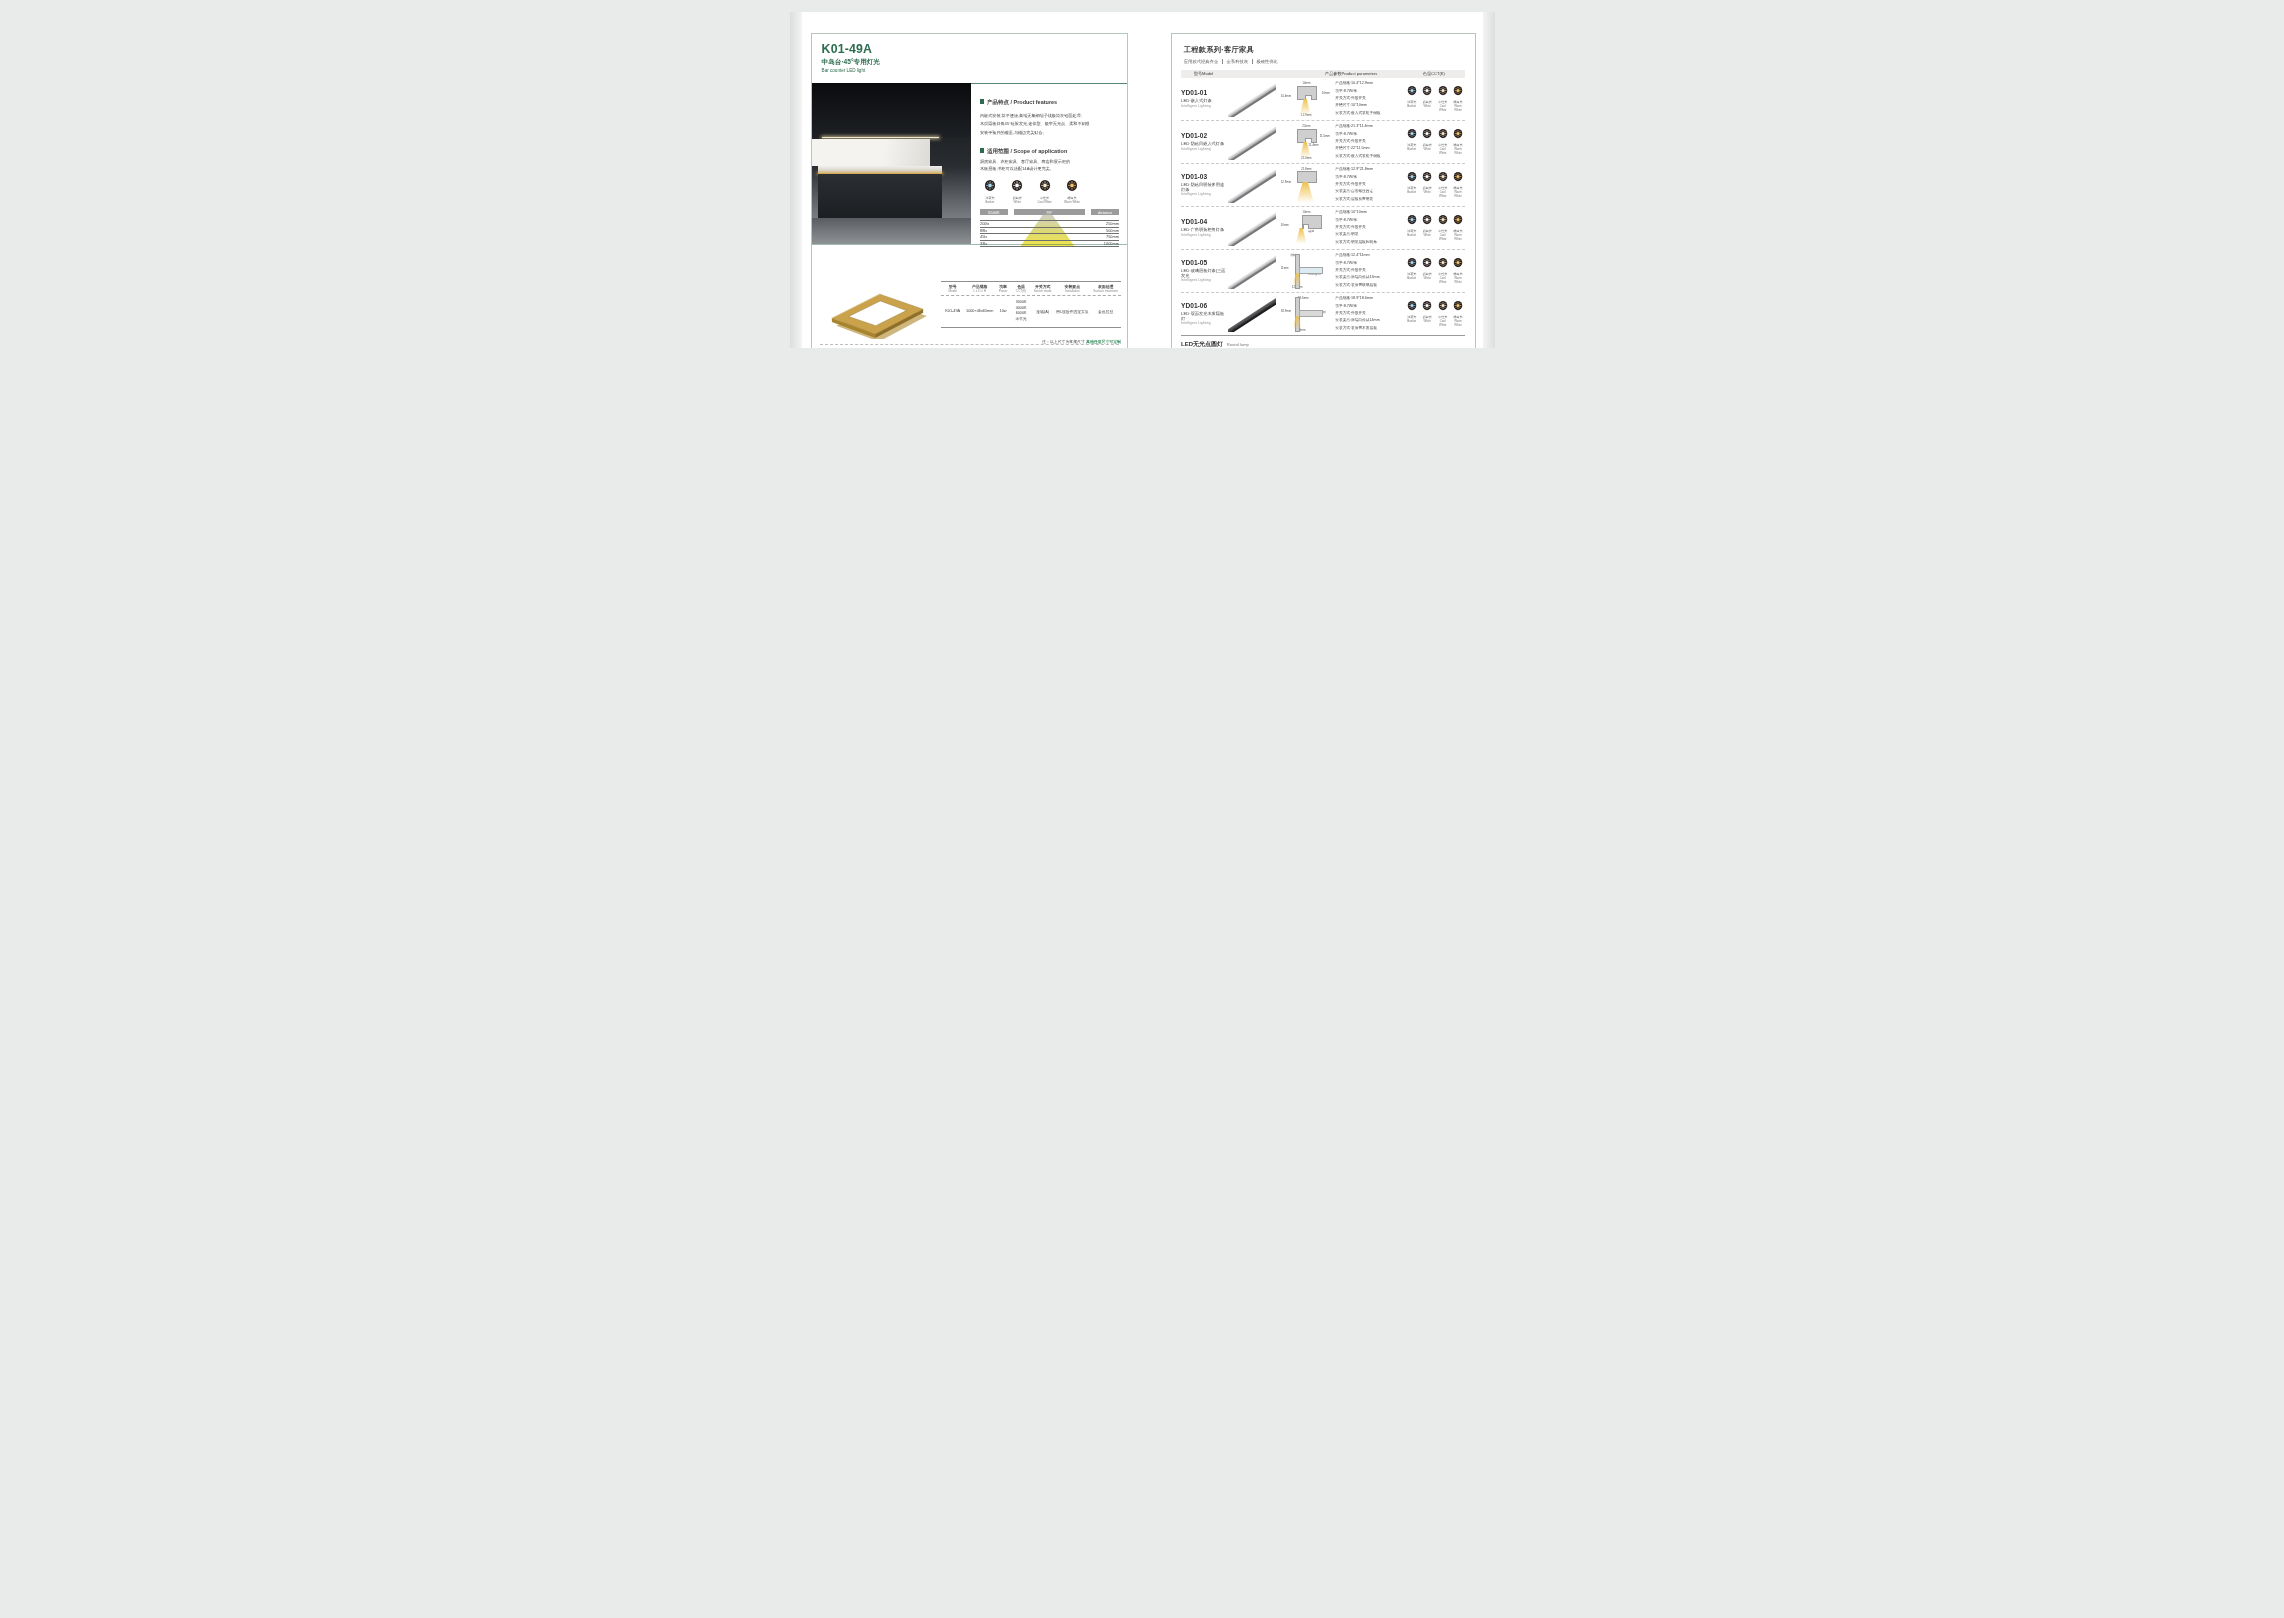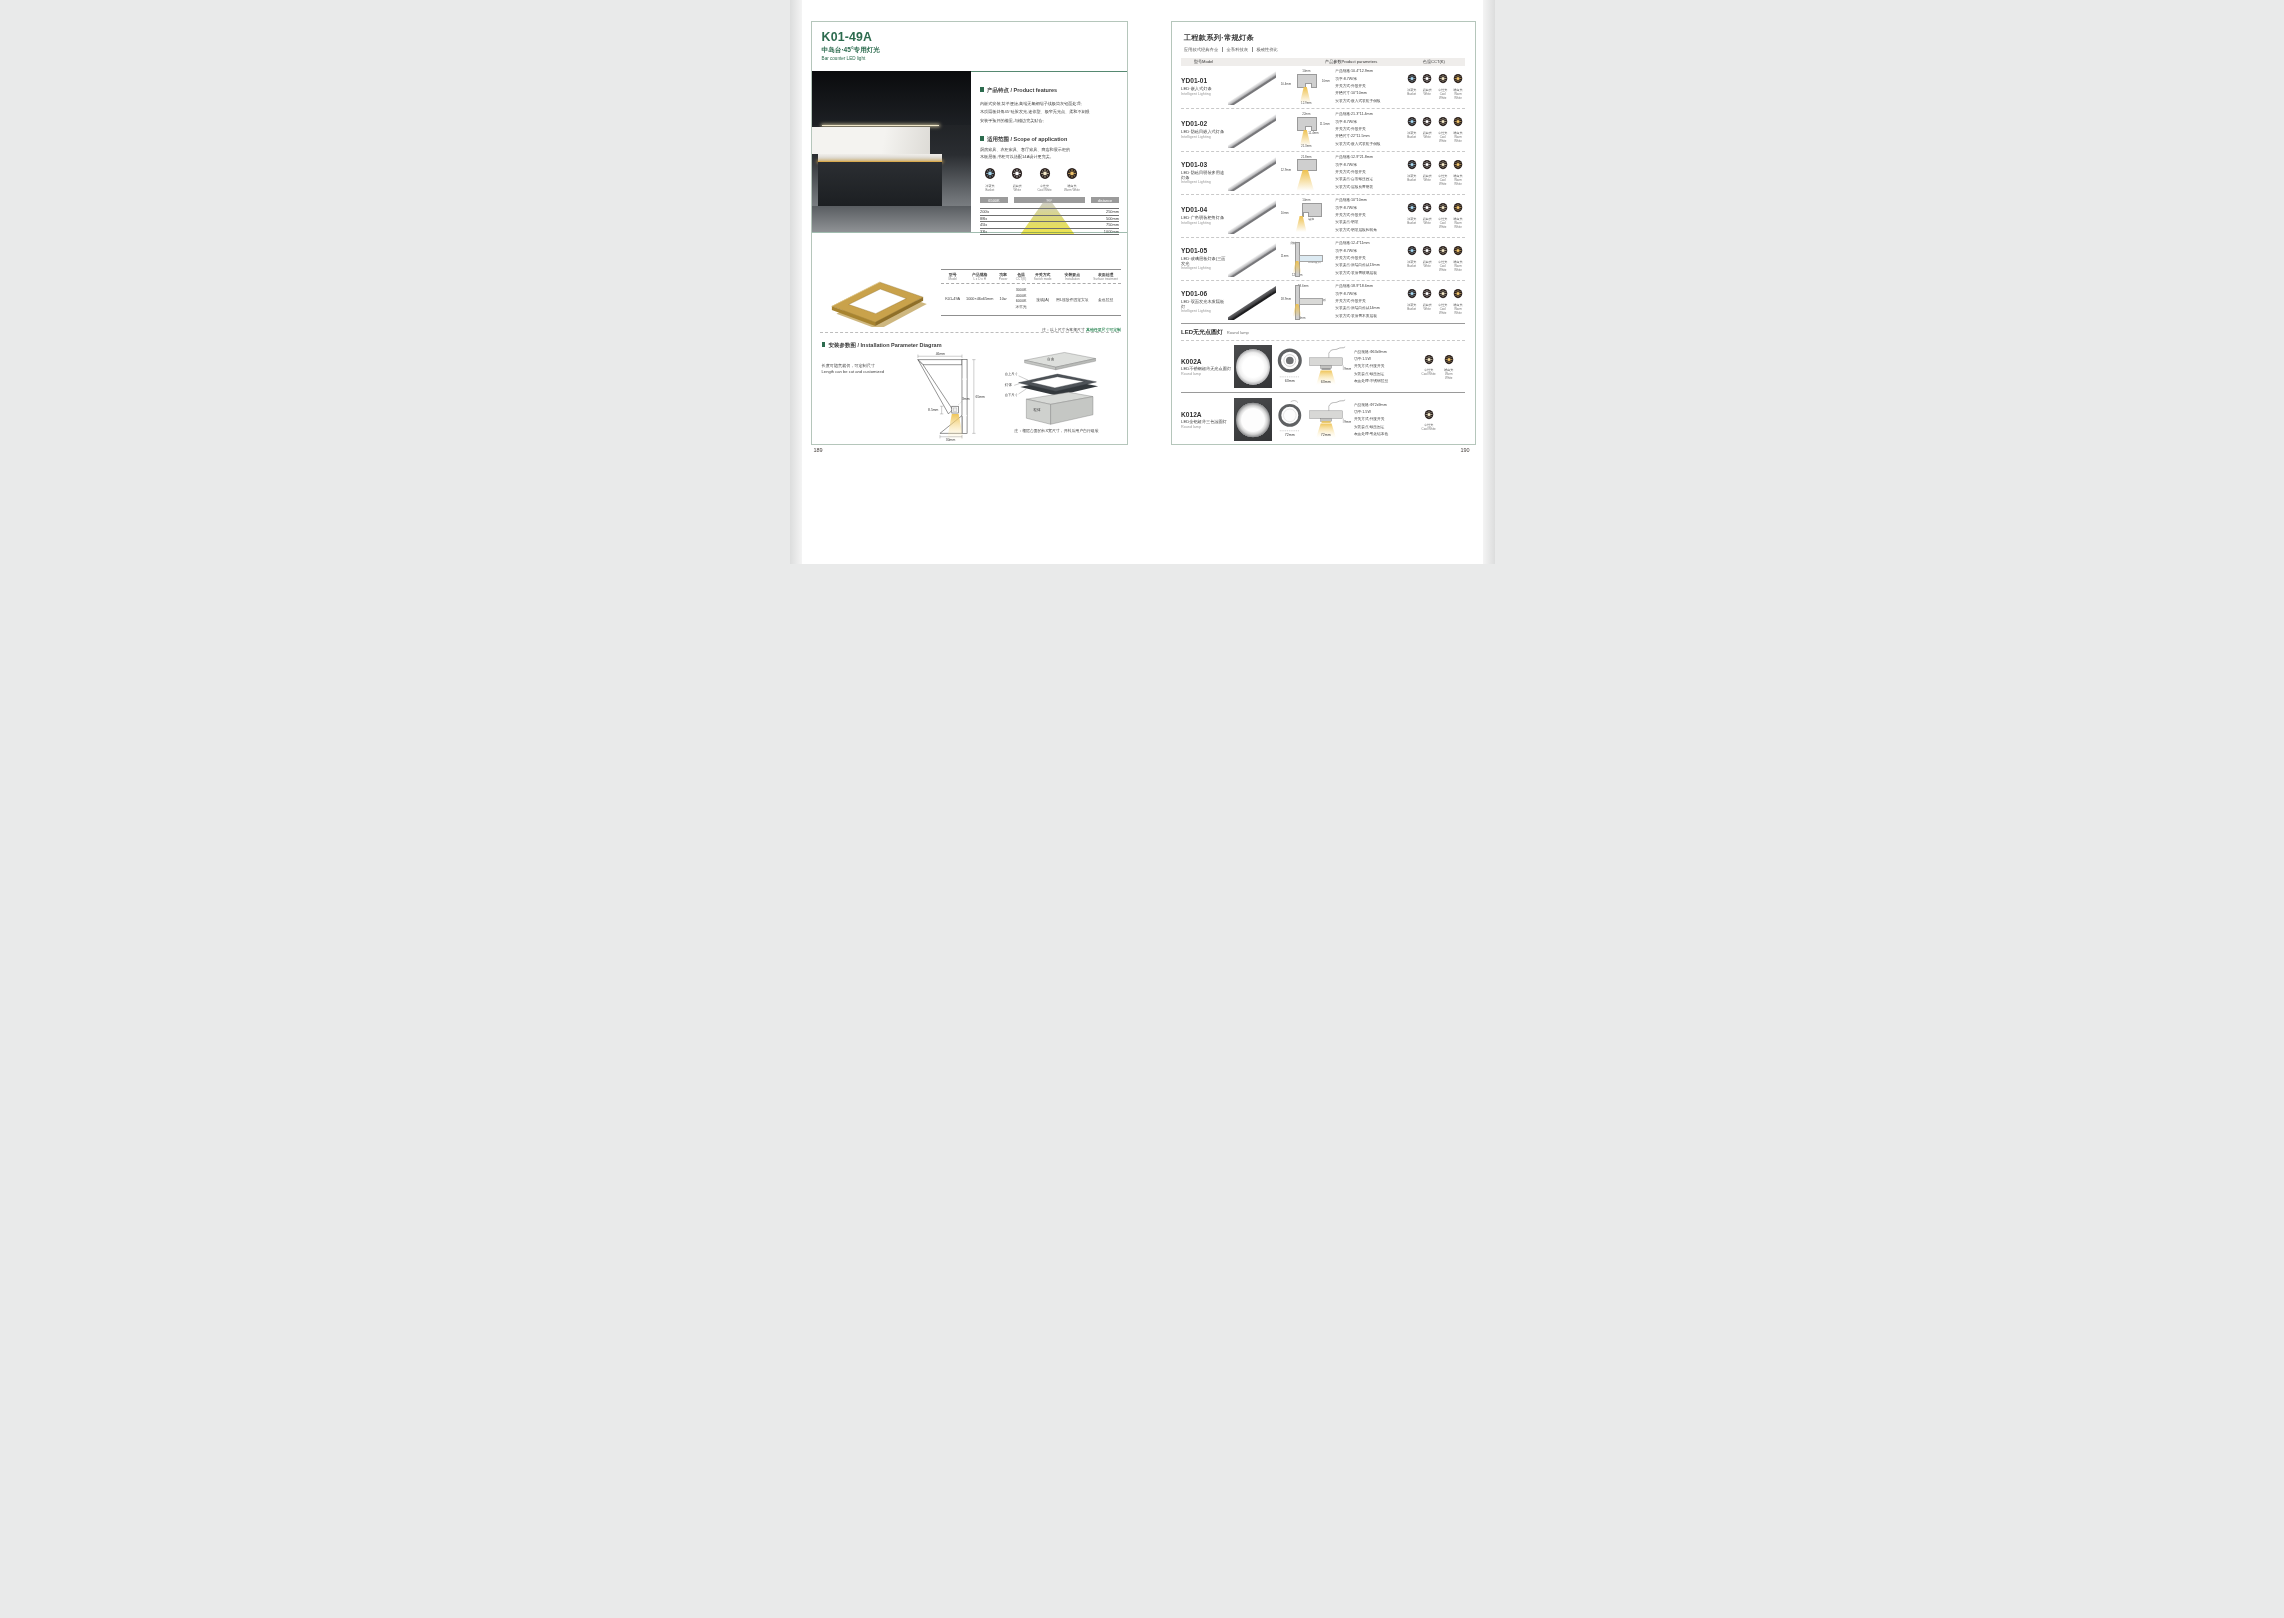"K01-49A" .canvas { height: 564px -> 336px; margin: 0 auto -> 12px auto }
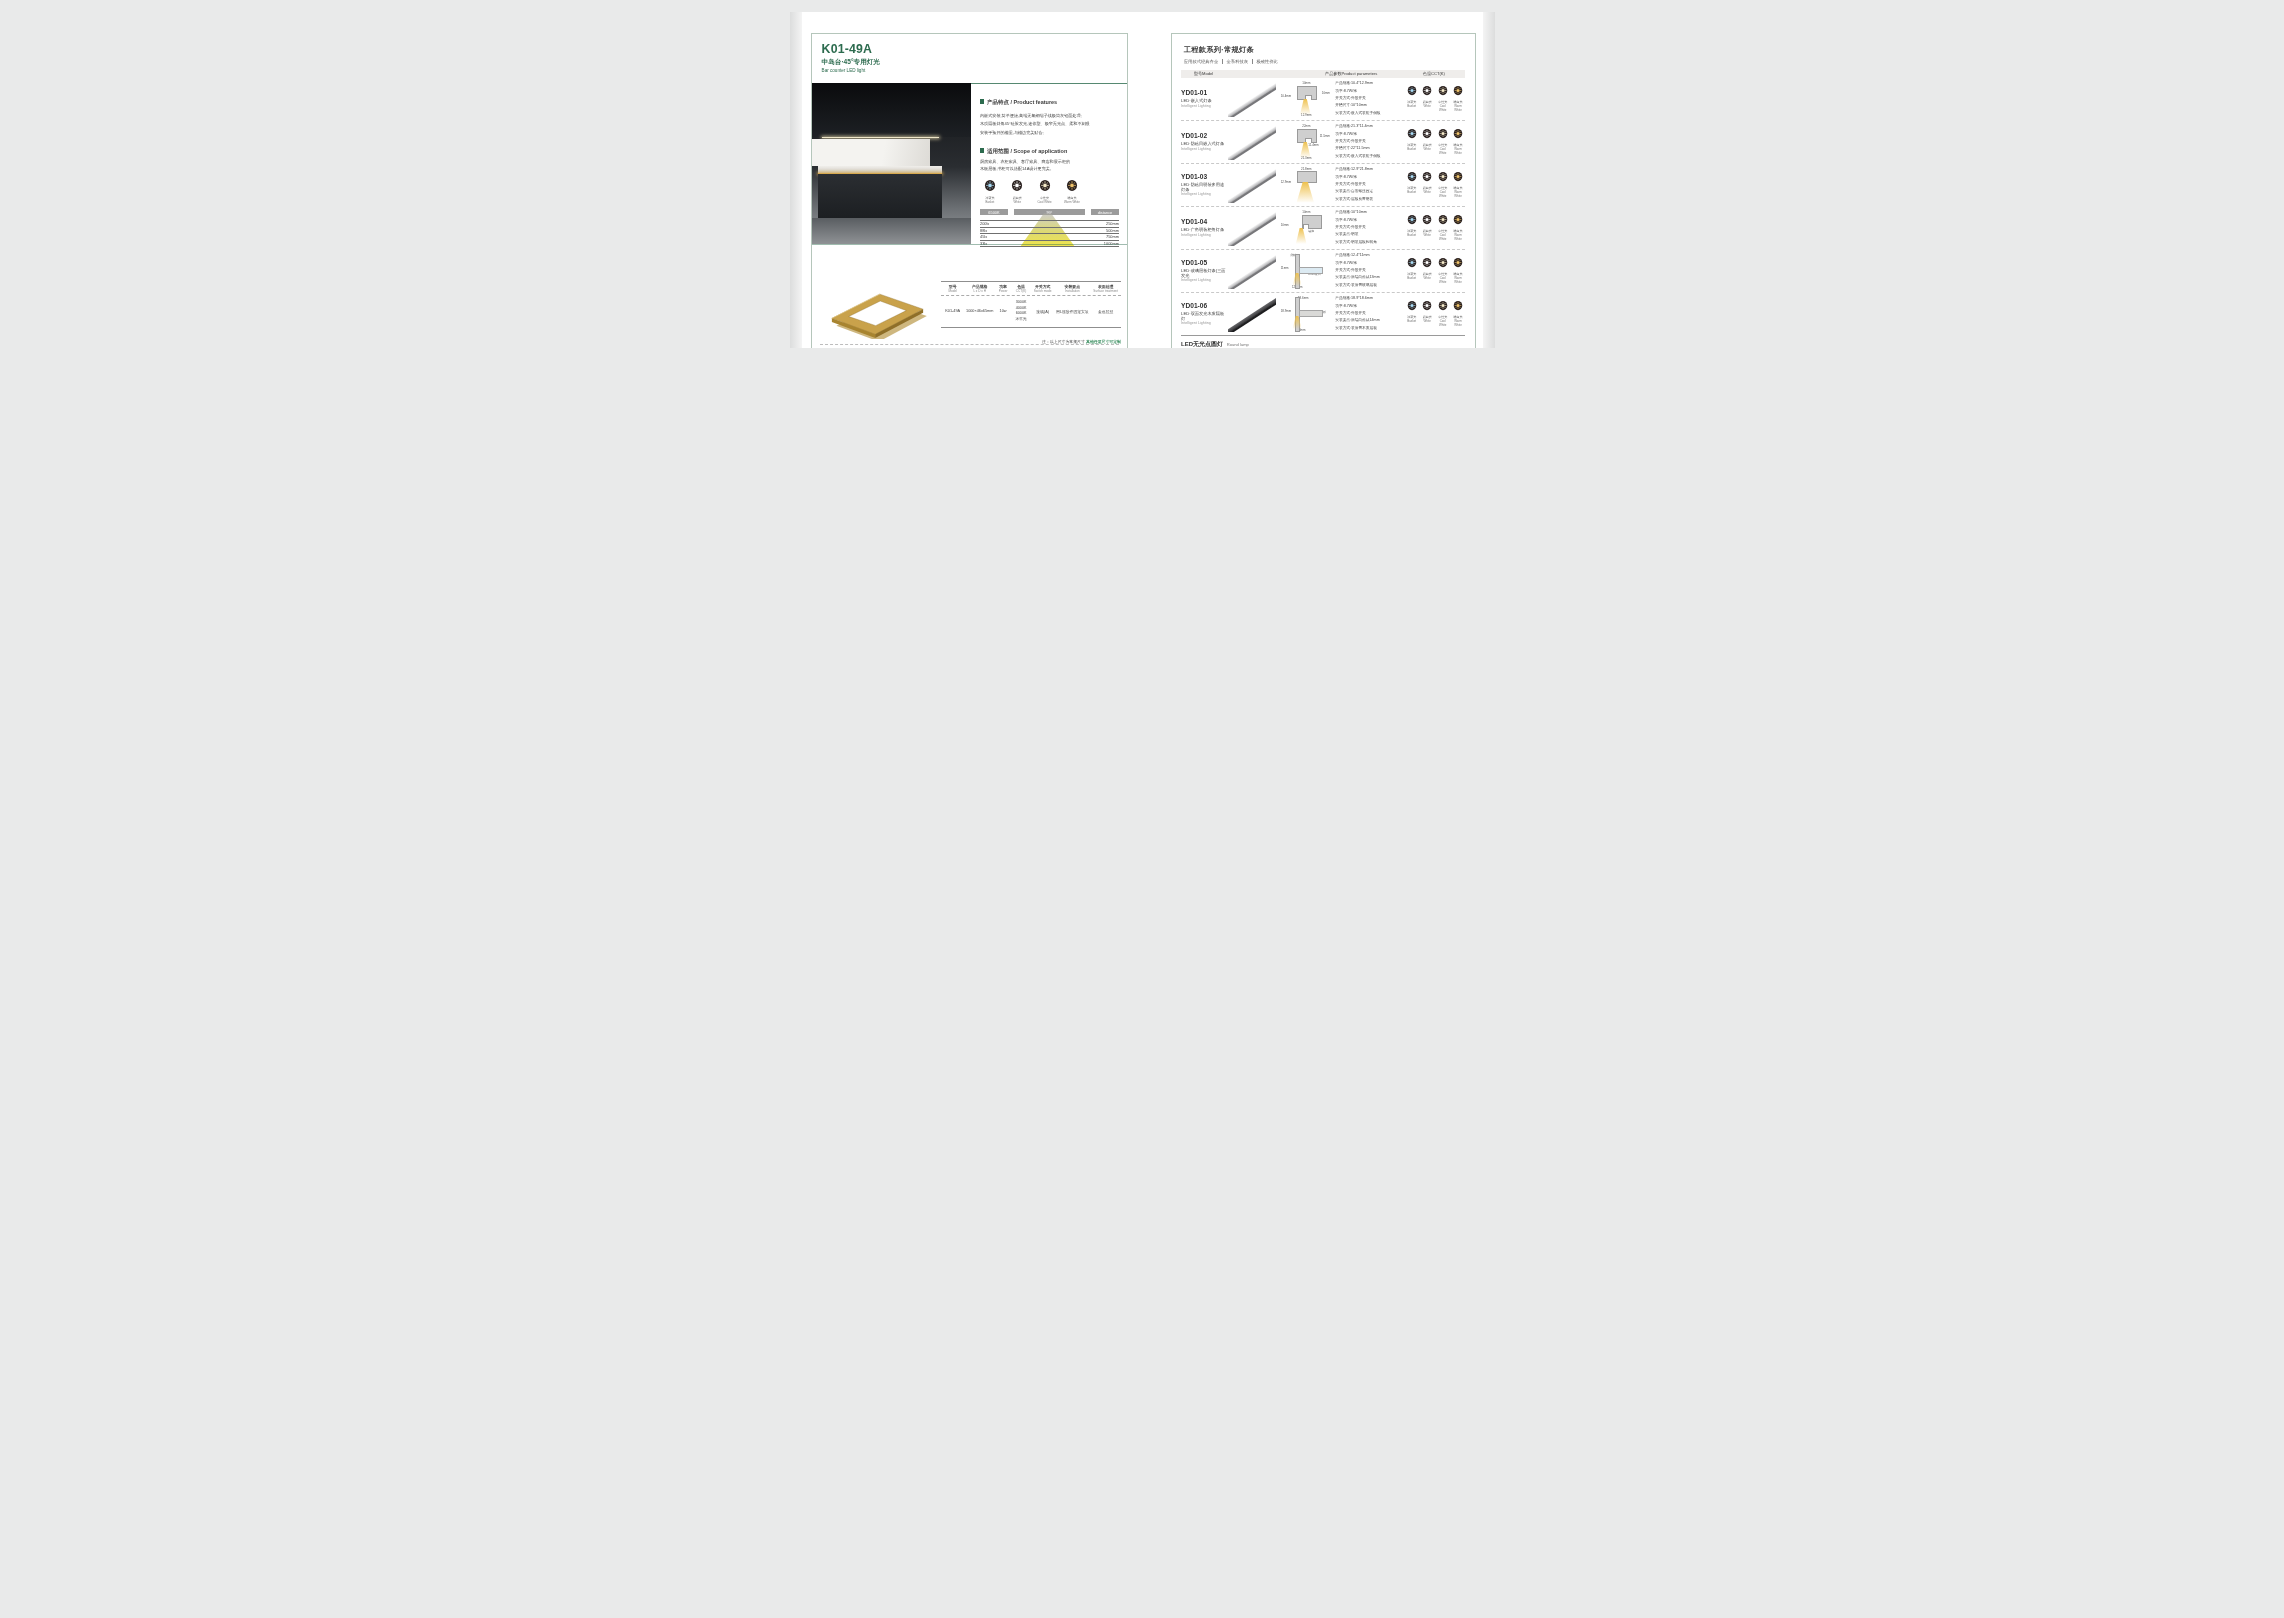"工程款系列·常规灯条" div.abs { text: 常规灯条 -> 客厅家具 }
